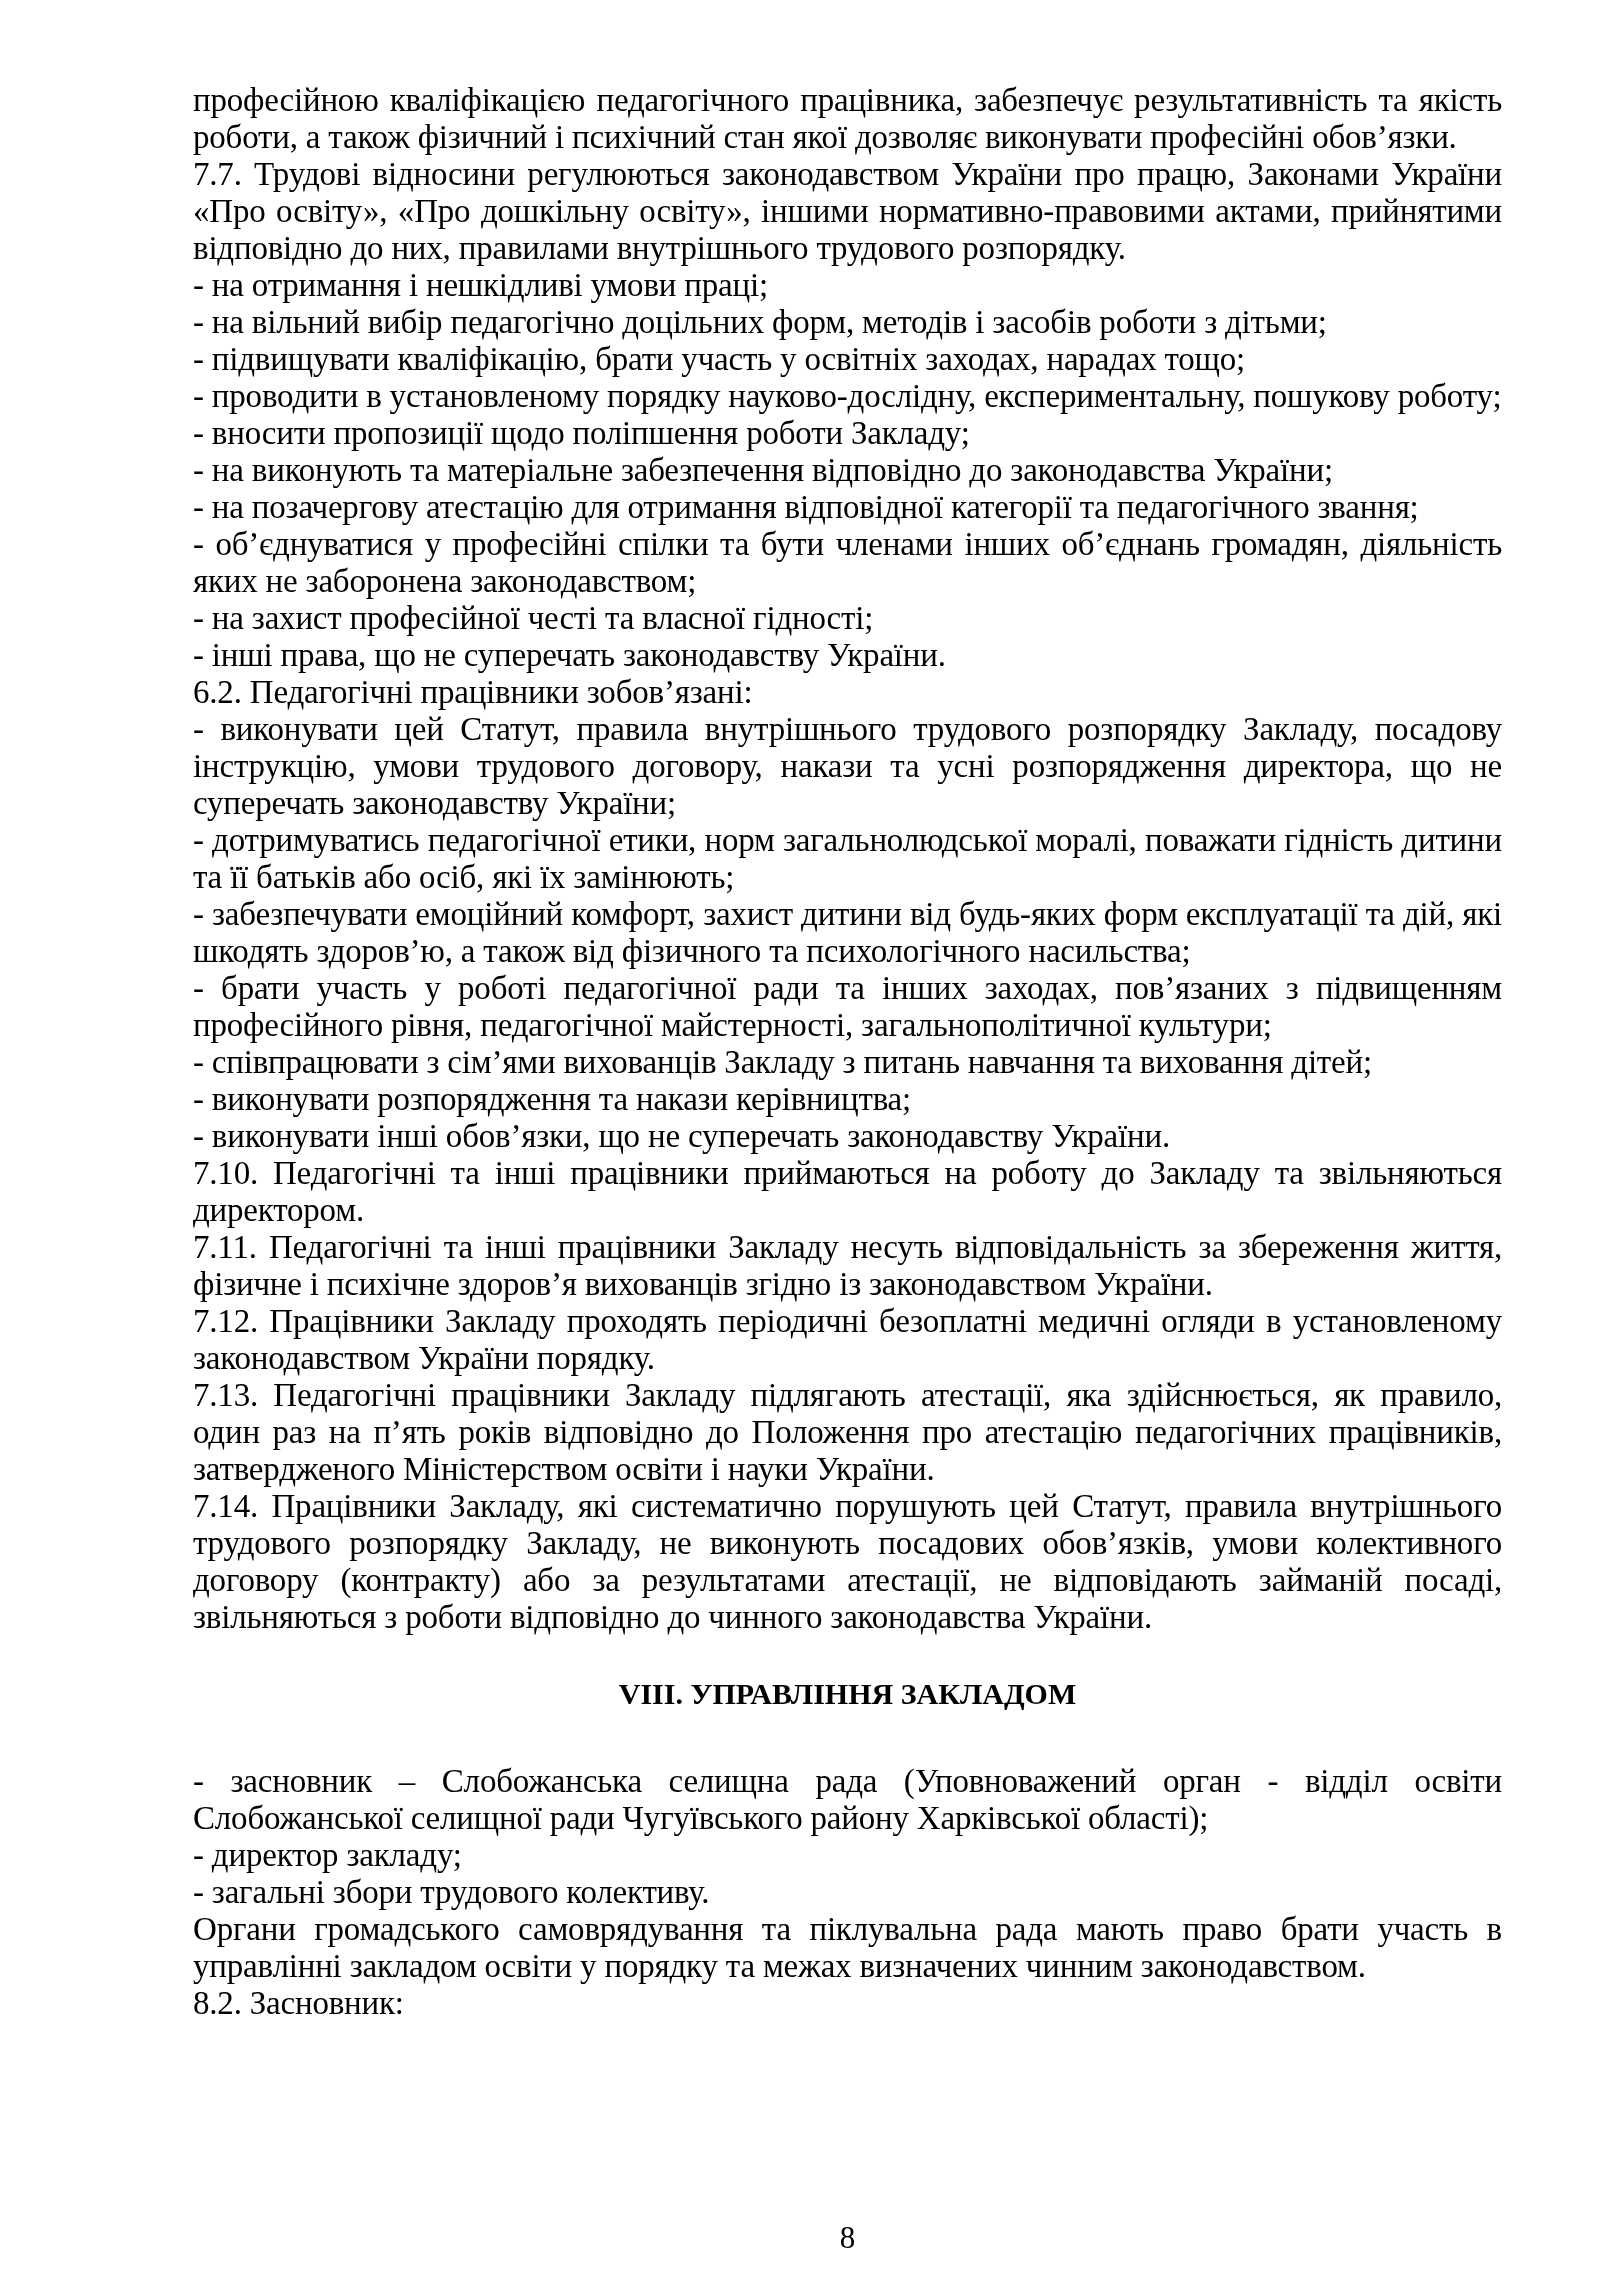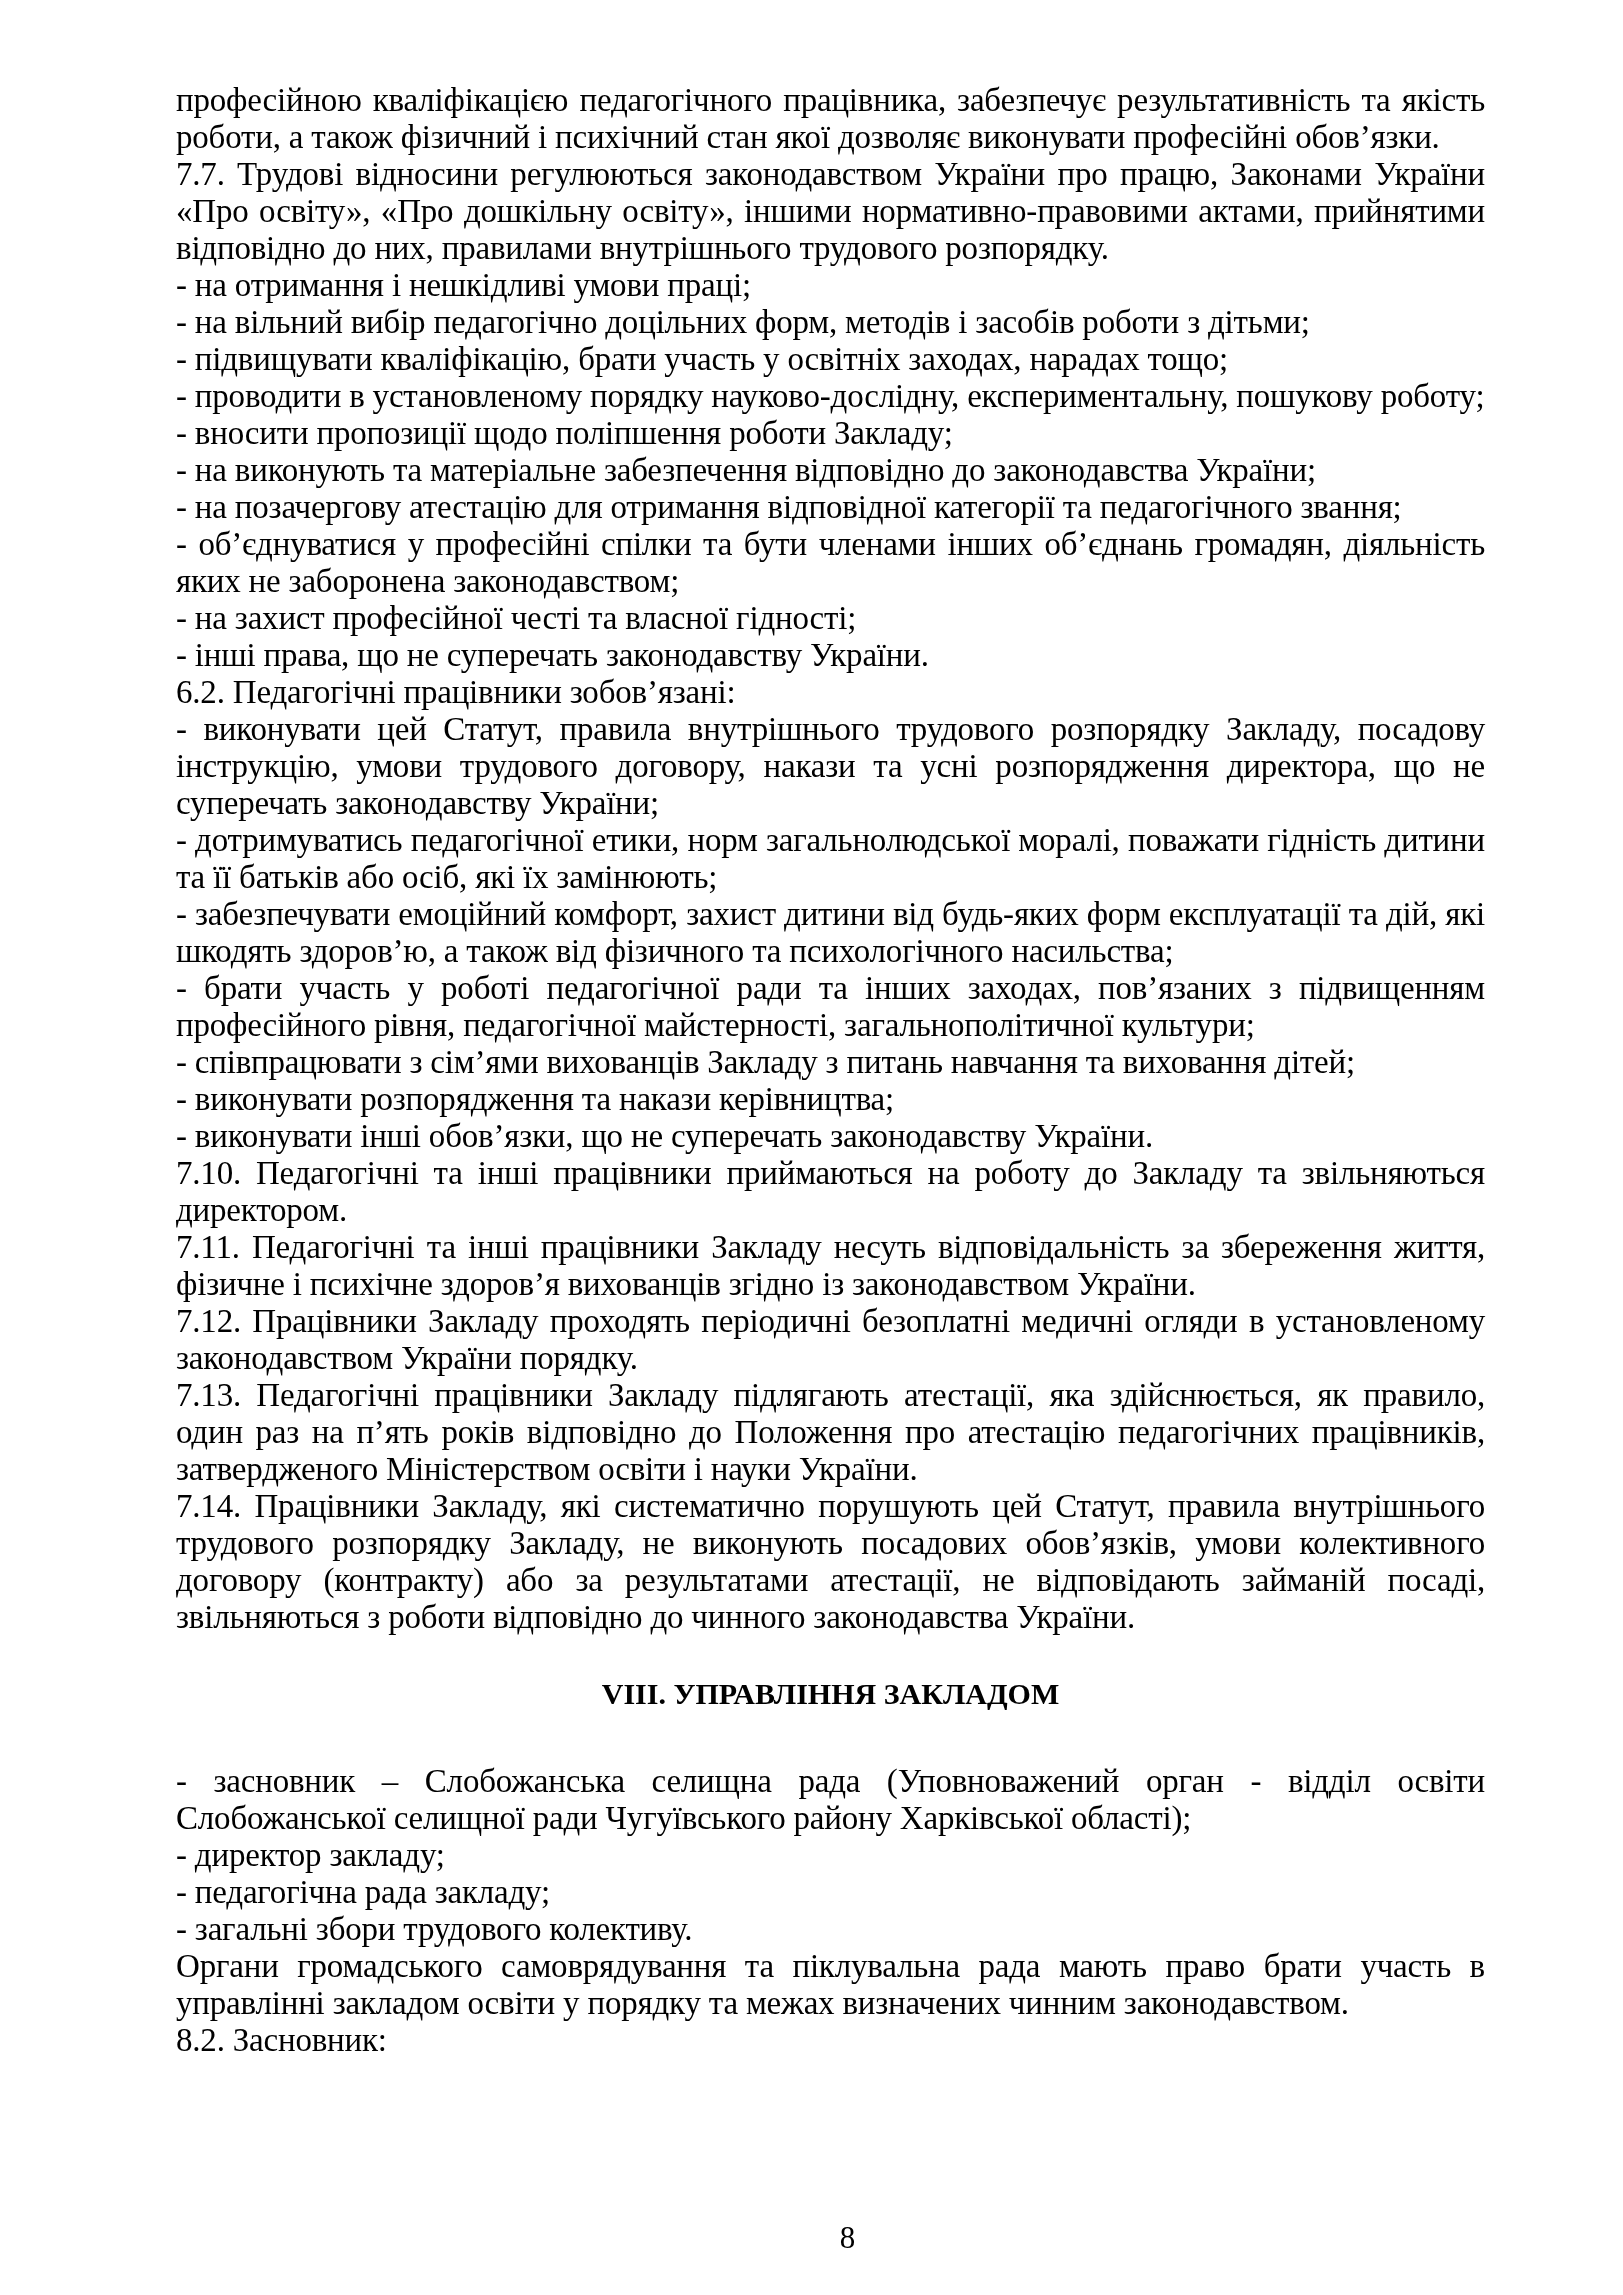"професійною кваліфікацією педагогічного" .content { left: 176px -> 193px }
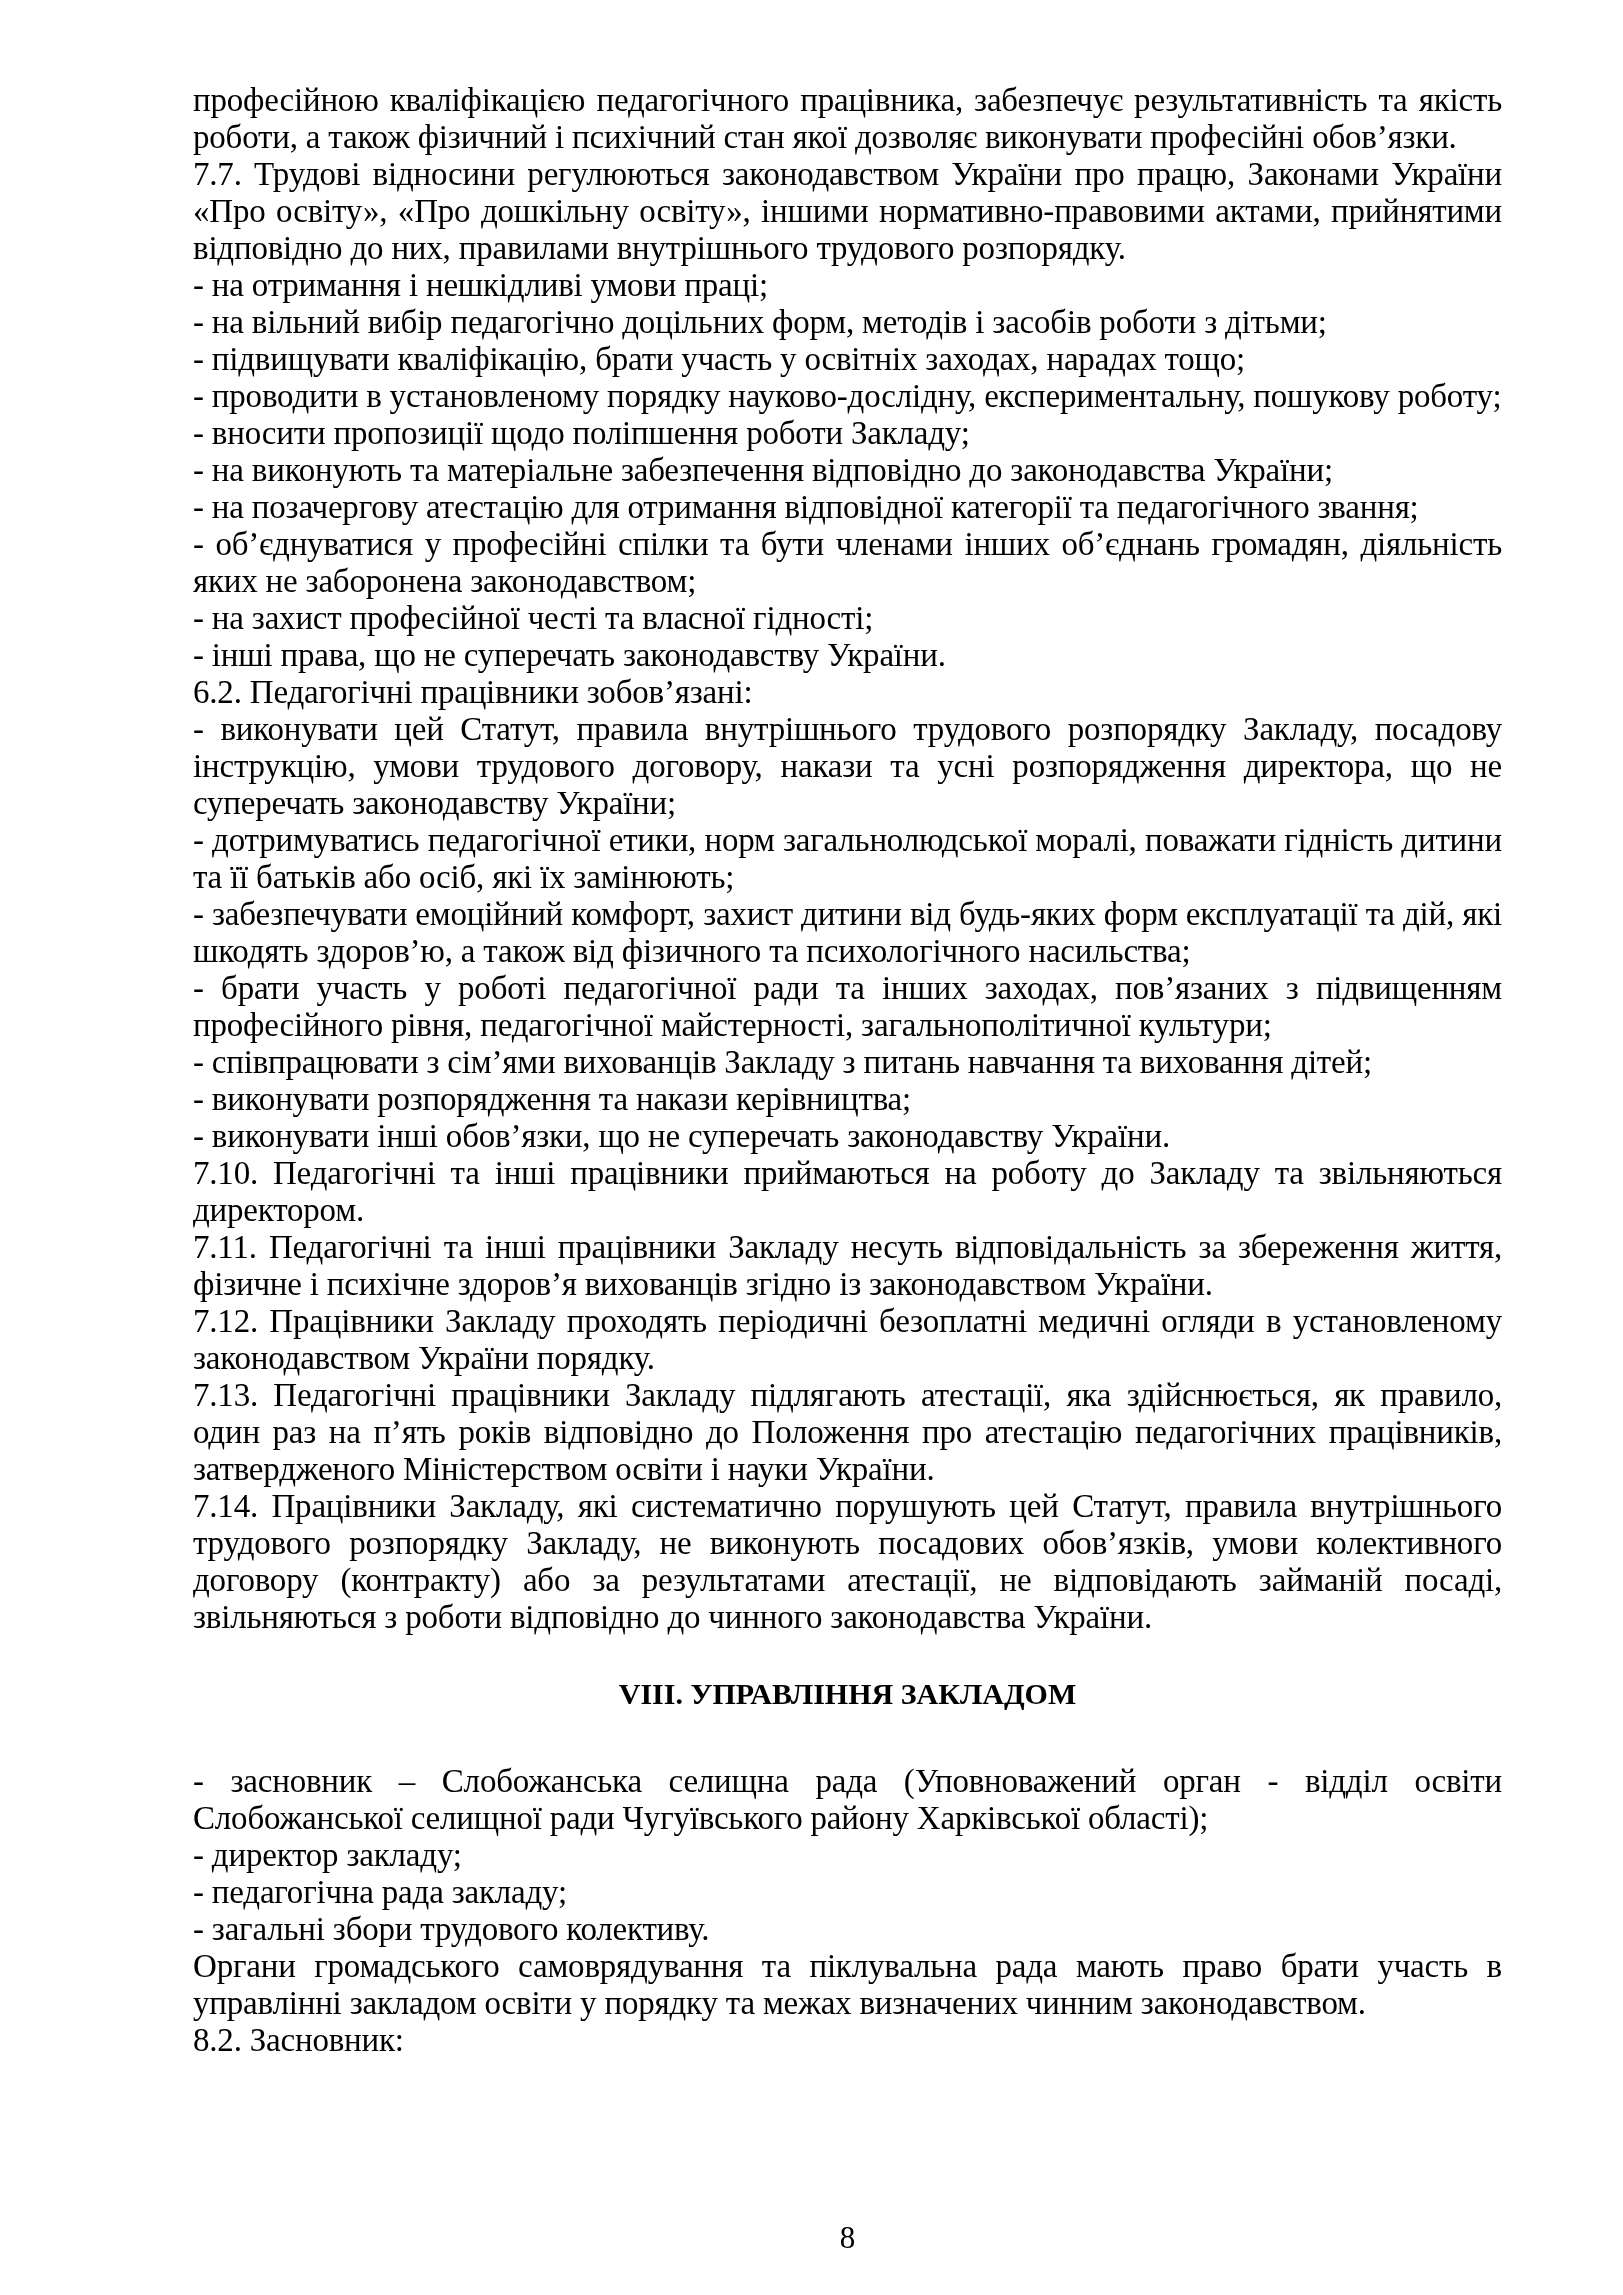"- педагогічна рада закладу;" p.para { html: <p>- педагогічна рада закладу;</p> -> none }
